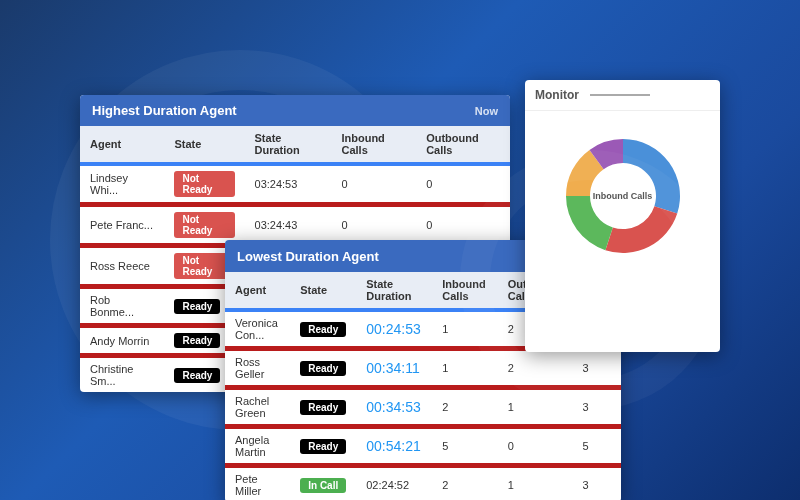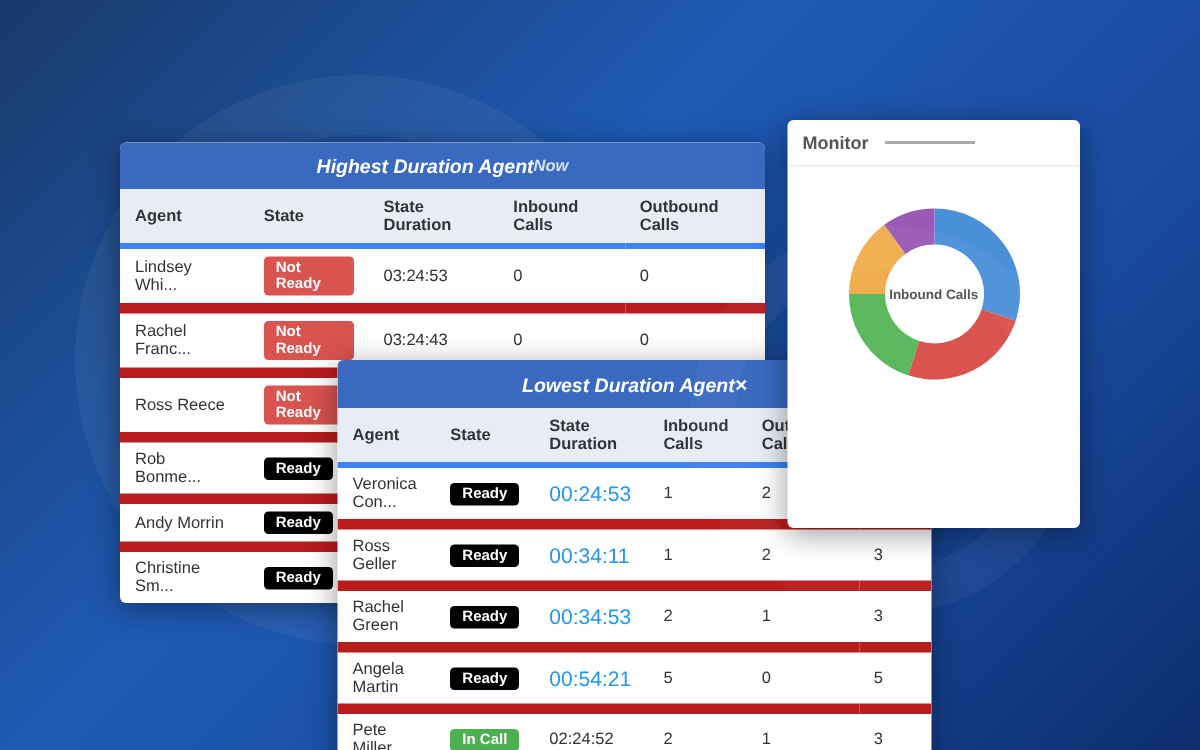"Highest Duration Agent" .panel-header { font-style: italic -> none; justify-content: center -> space-between }
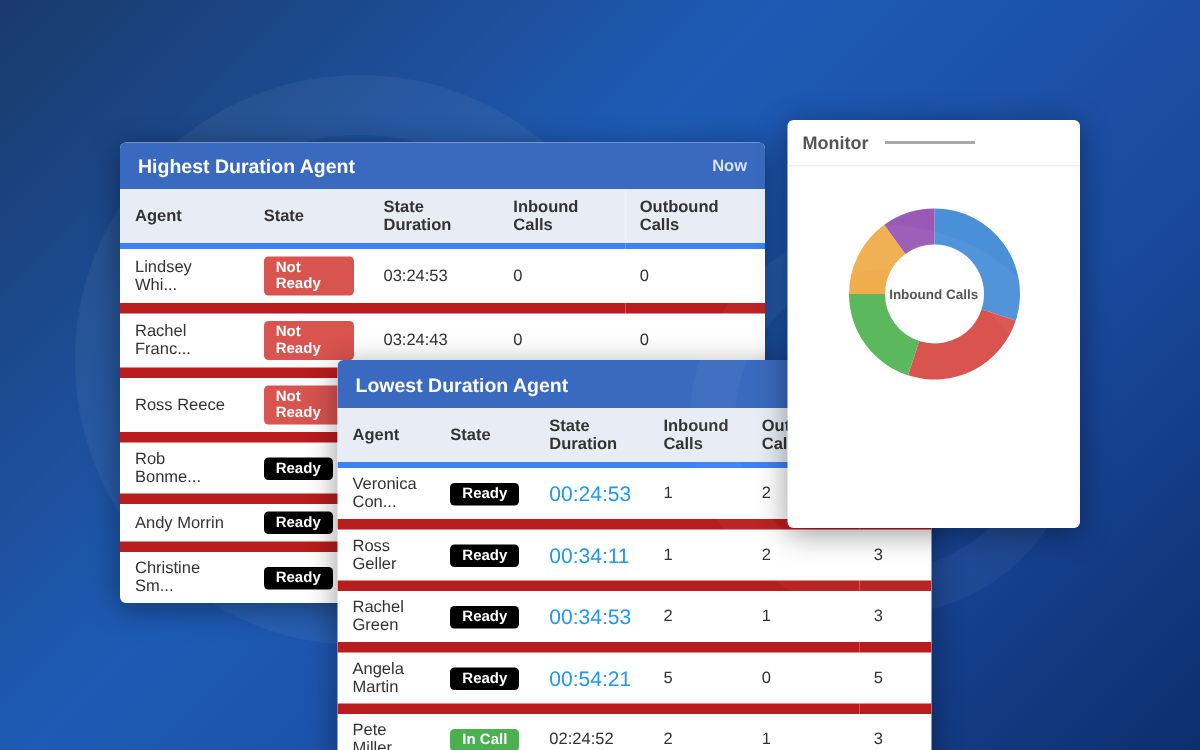"Lindsey Whi..." tbody tr { border-bottom: 7px solid #b91c1c -> 5px solid #b91c1c }
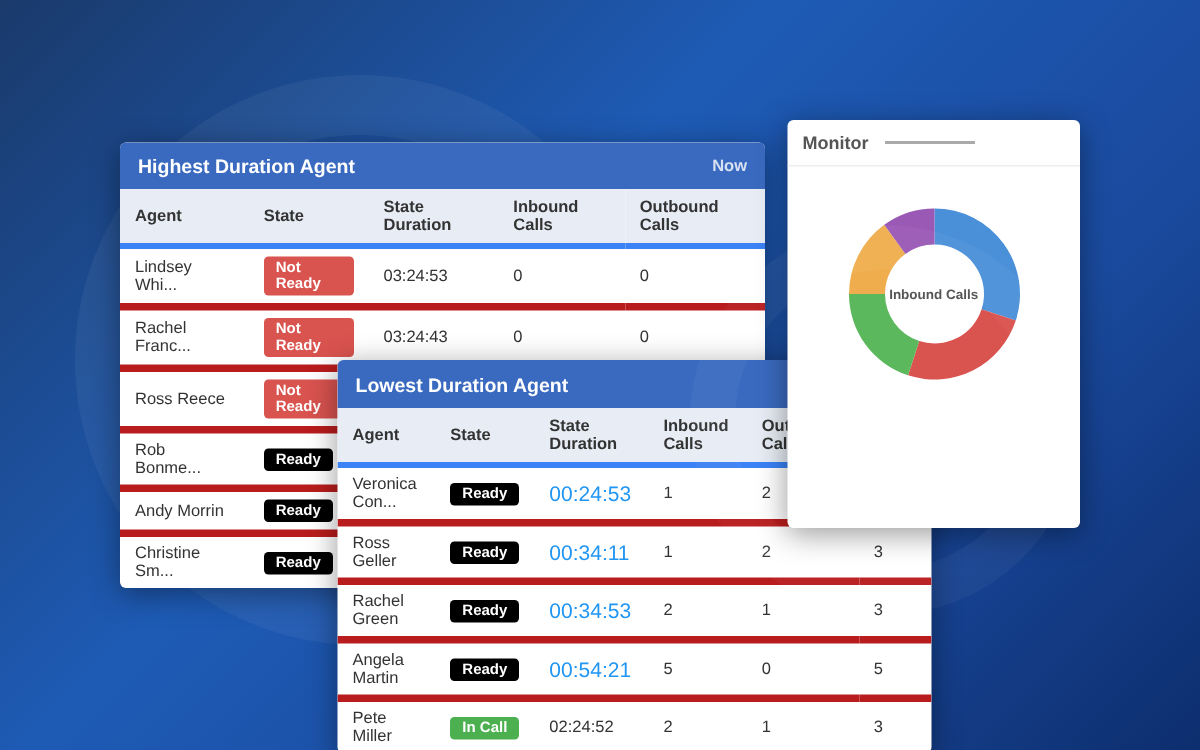"Rachel Franc..." td { text: Rachel -> Pete }
